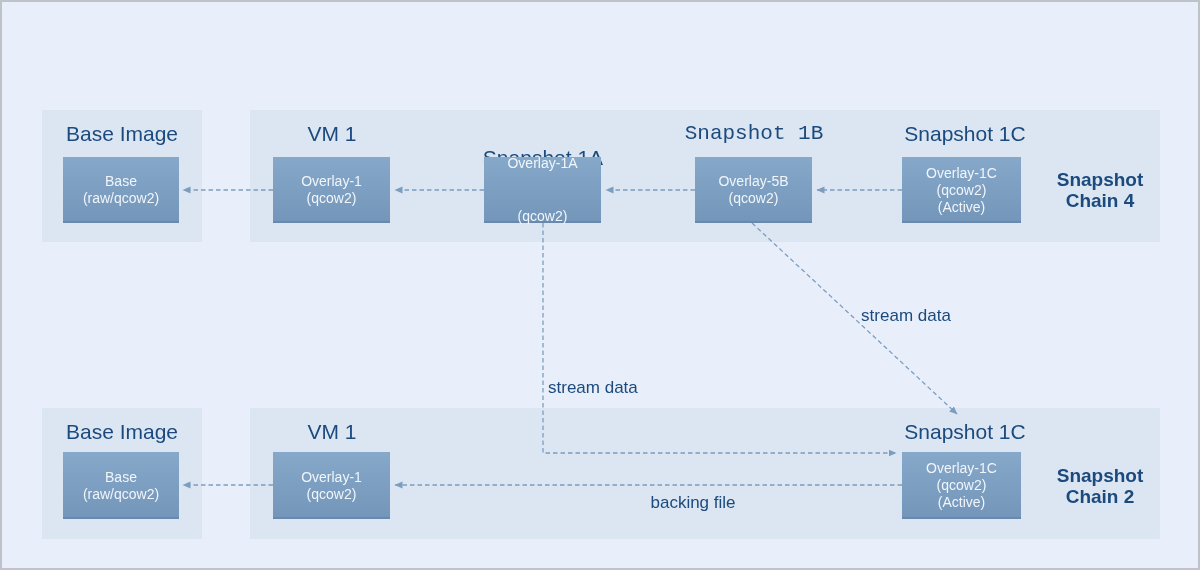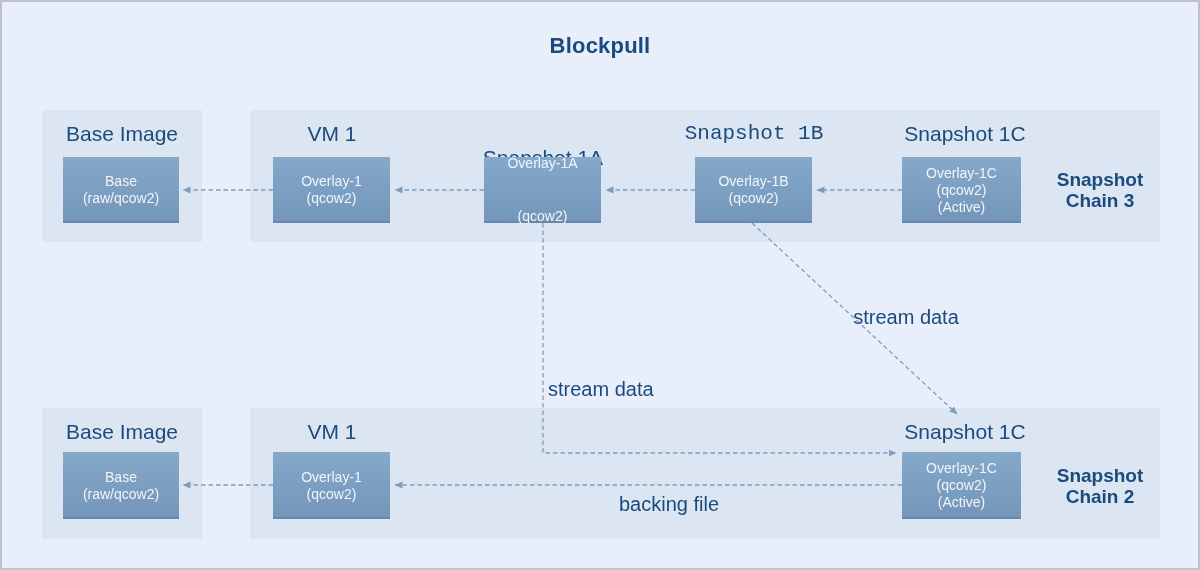"Blockpull" div.title { html: <div>Blockpull</div> -> none }
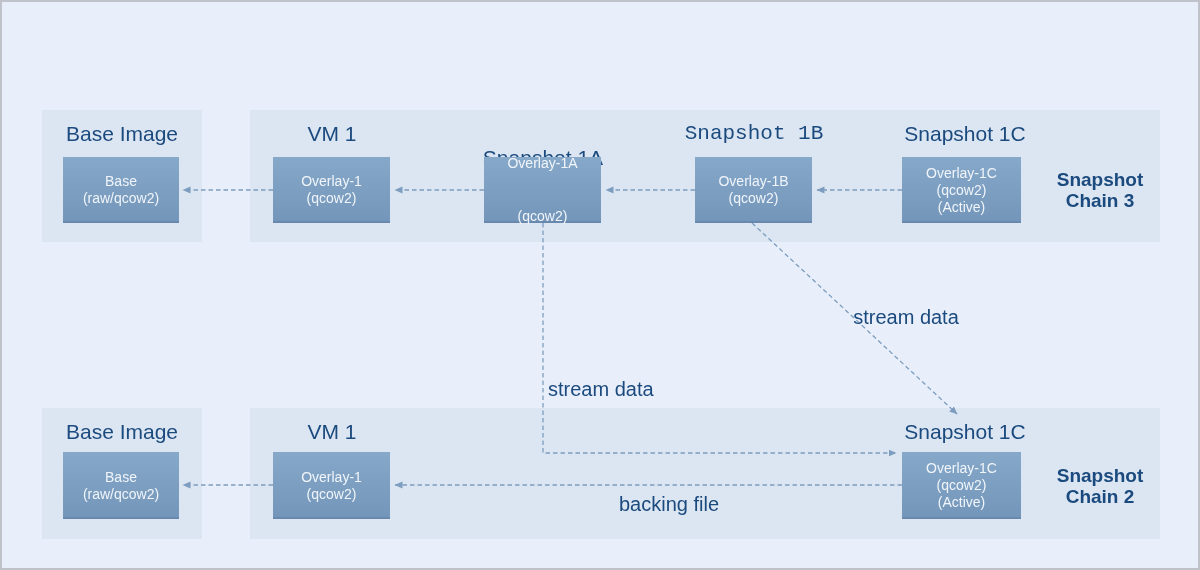"Overlay-1B" div { text: Overlay-1B -> Overlay-5B }
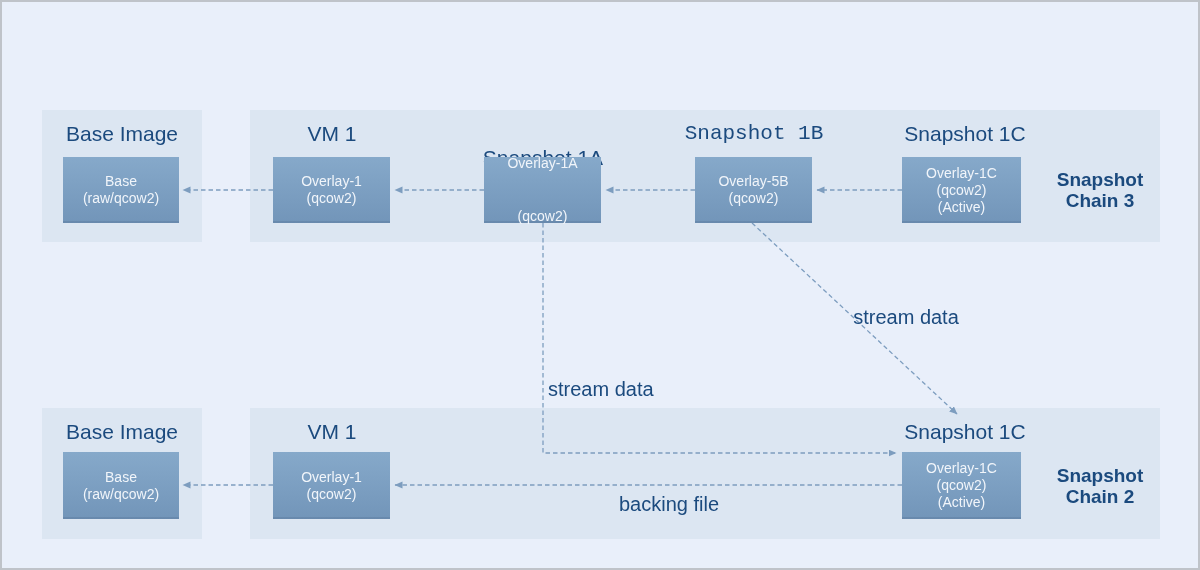"Chain 3" div { text: 3 -> 4 }
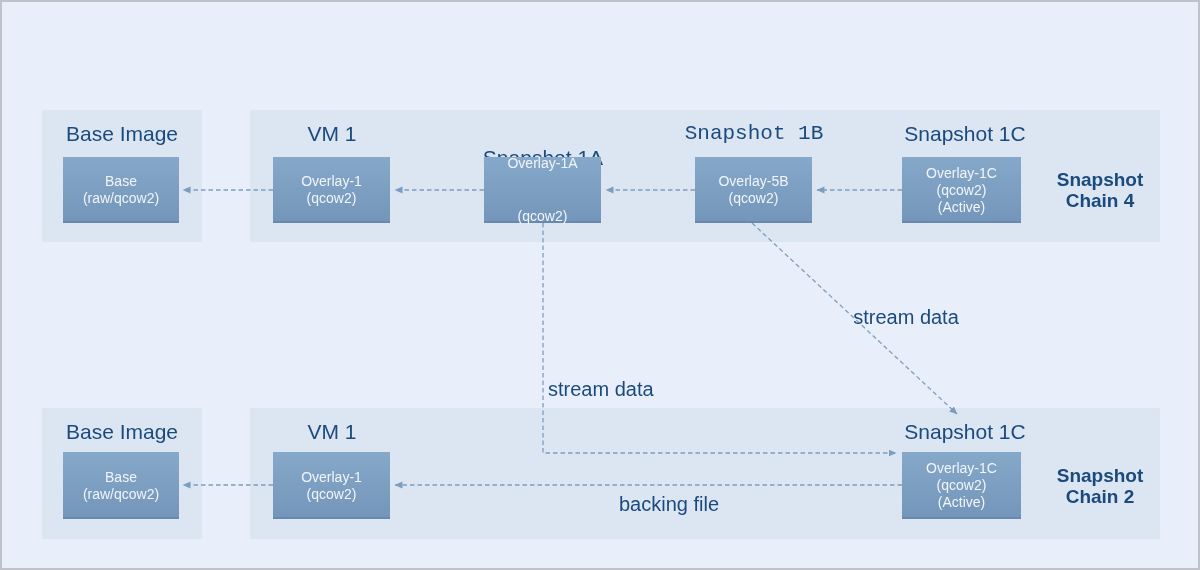"stream data" .note { font-size: 20px -> 17px }
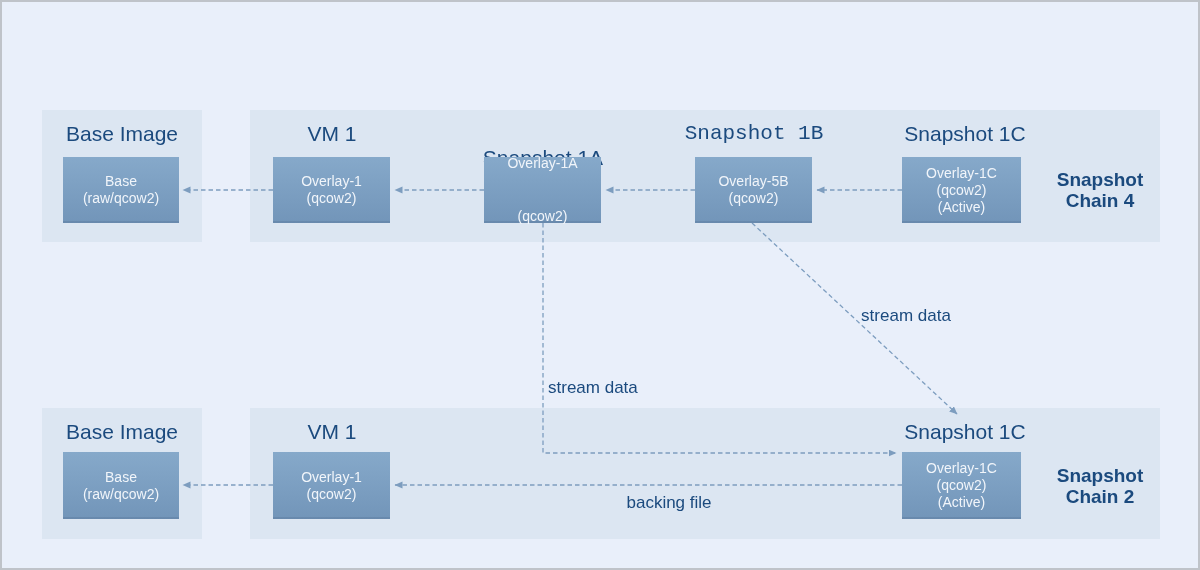"backing file" #note-backing { left: 667px -> 691px }
